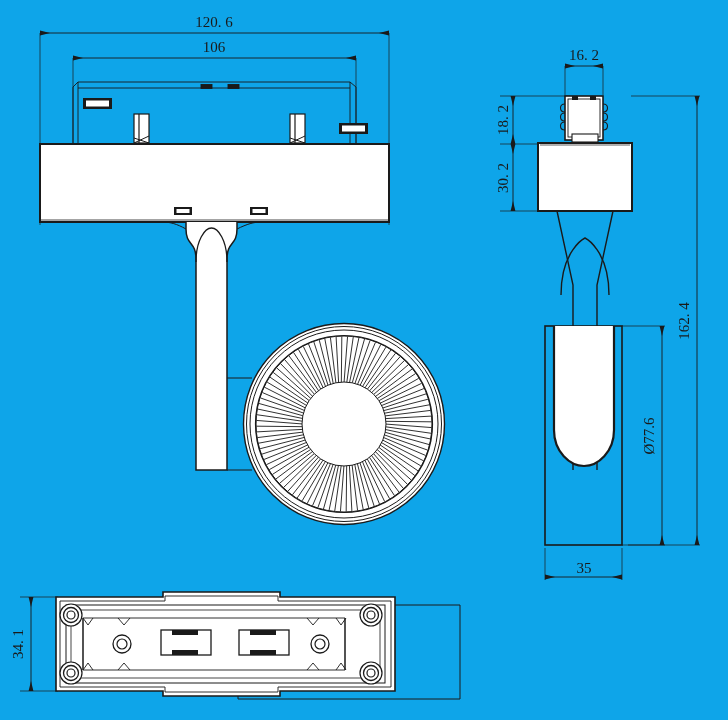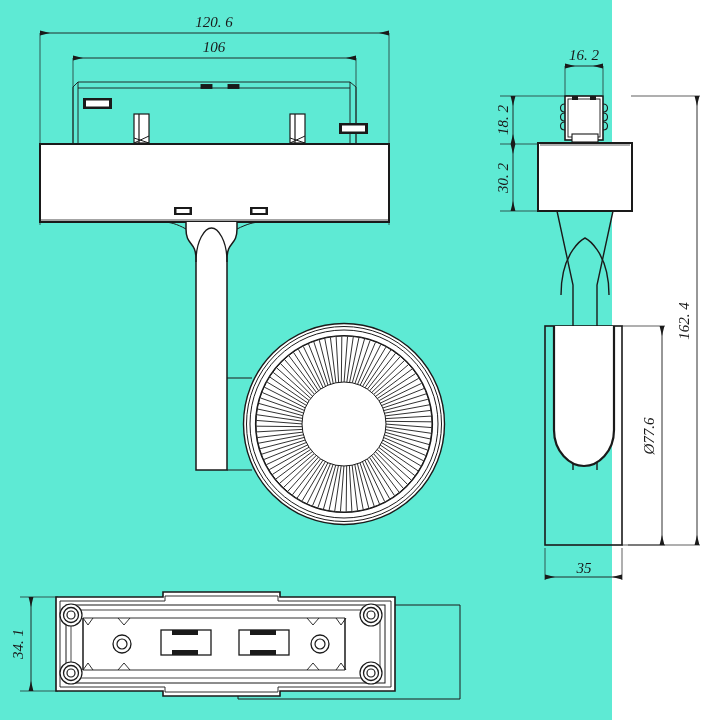"120. 6" #stage { background: #5eead4 -> #0ea5e9; font-style: italic -> none; width: 612px -> 728px }
